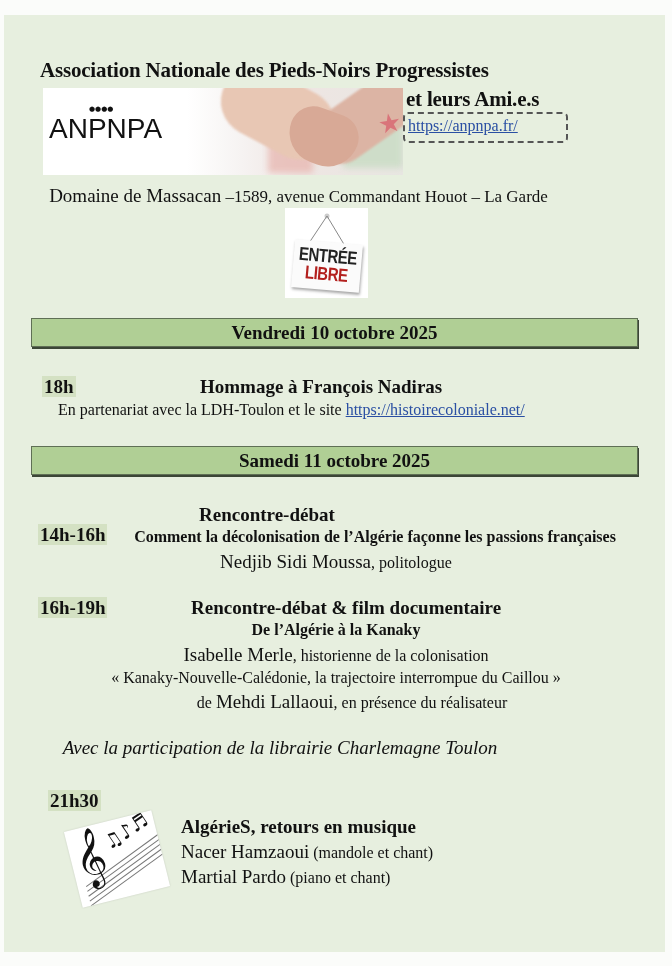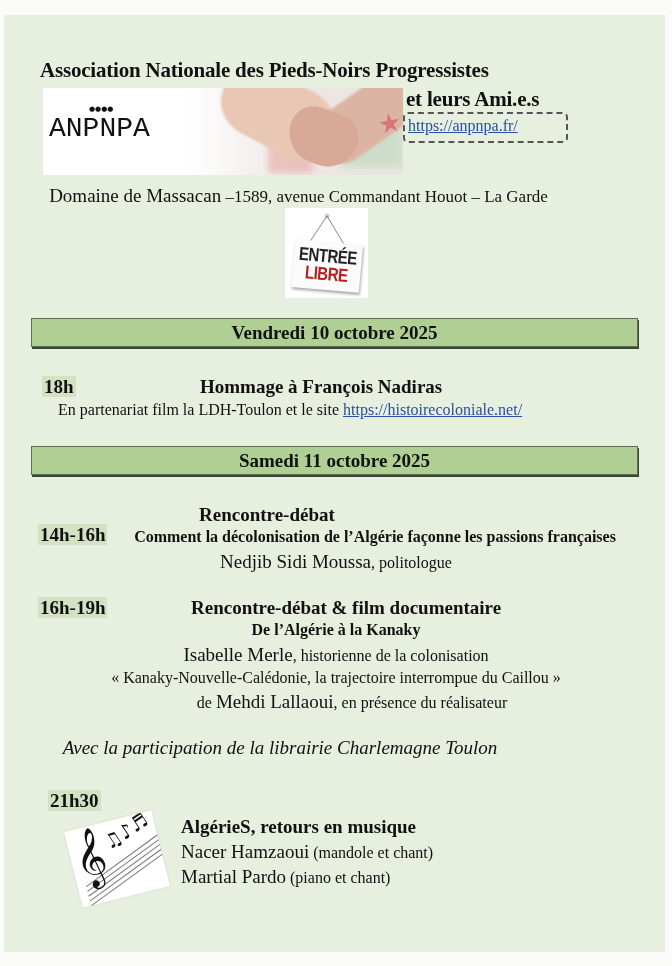"ANPNPA" .logo-text { font-family: Liberation Mono, monospace -> Liberation Sans, sans-serif }
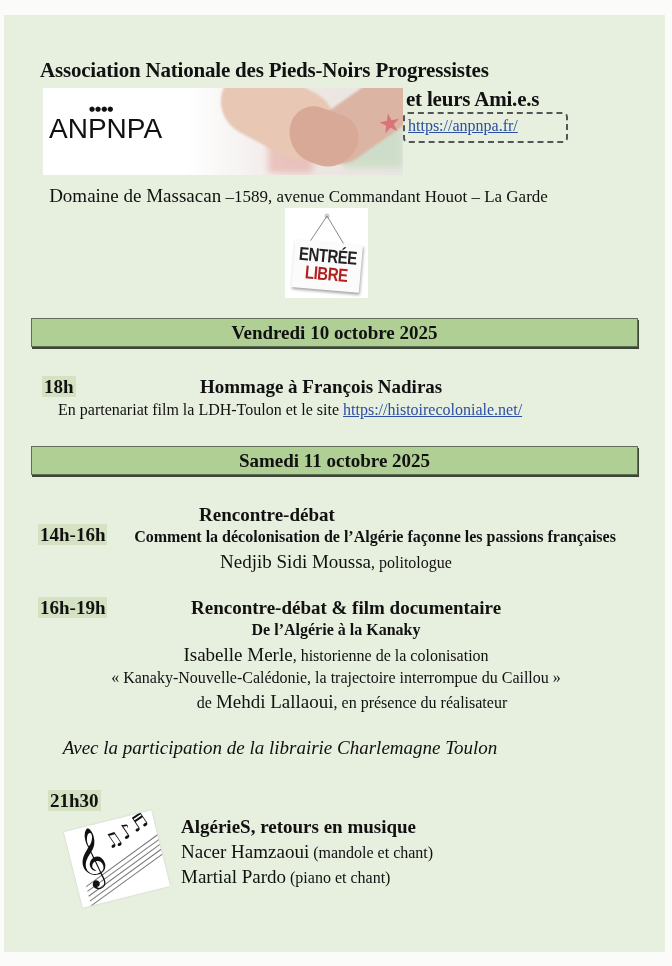"En partenariat film la LDH-Toulon" span { text: film -> avec }
